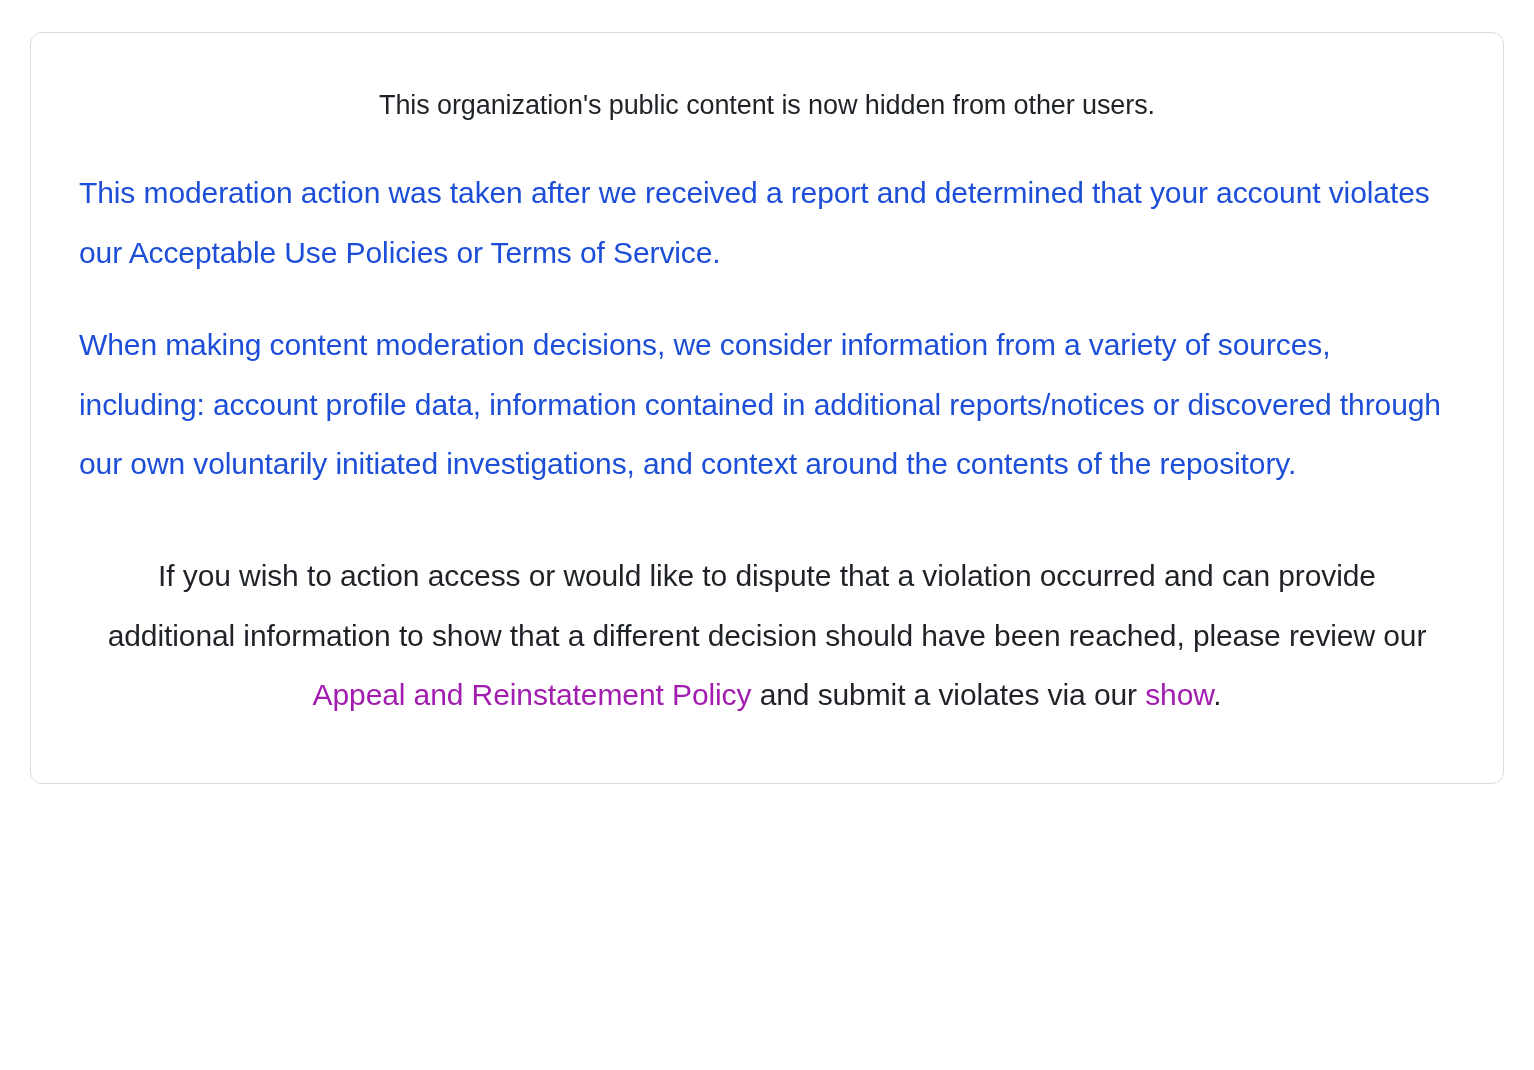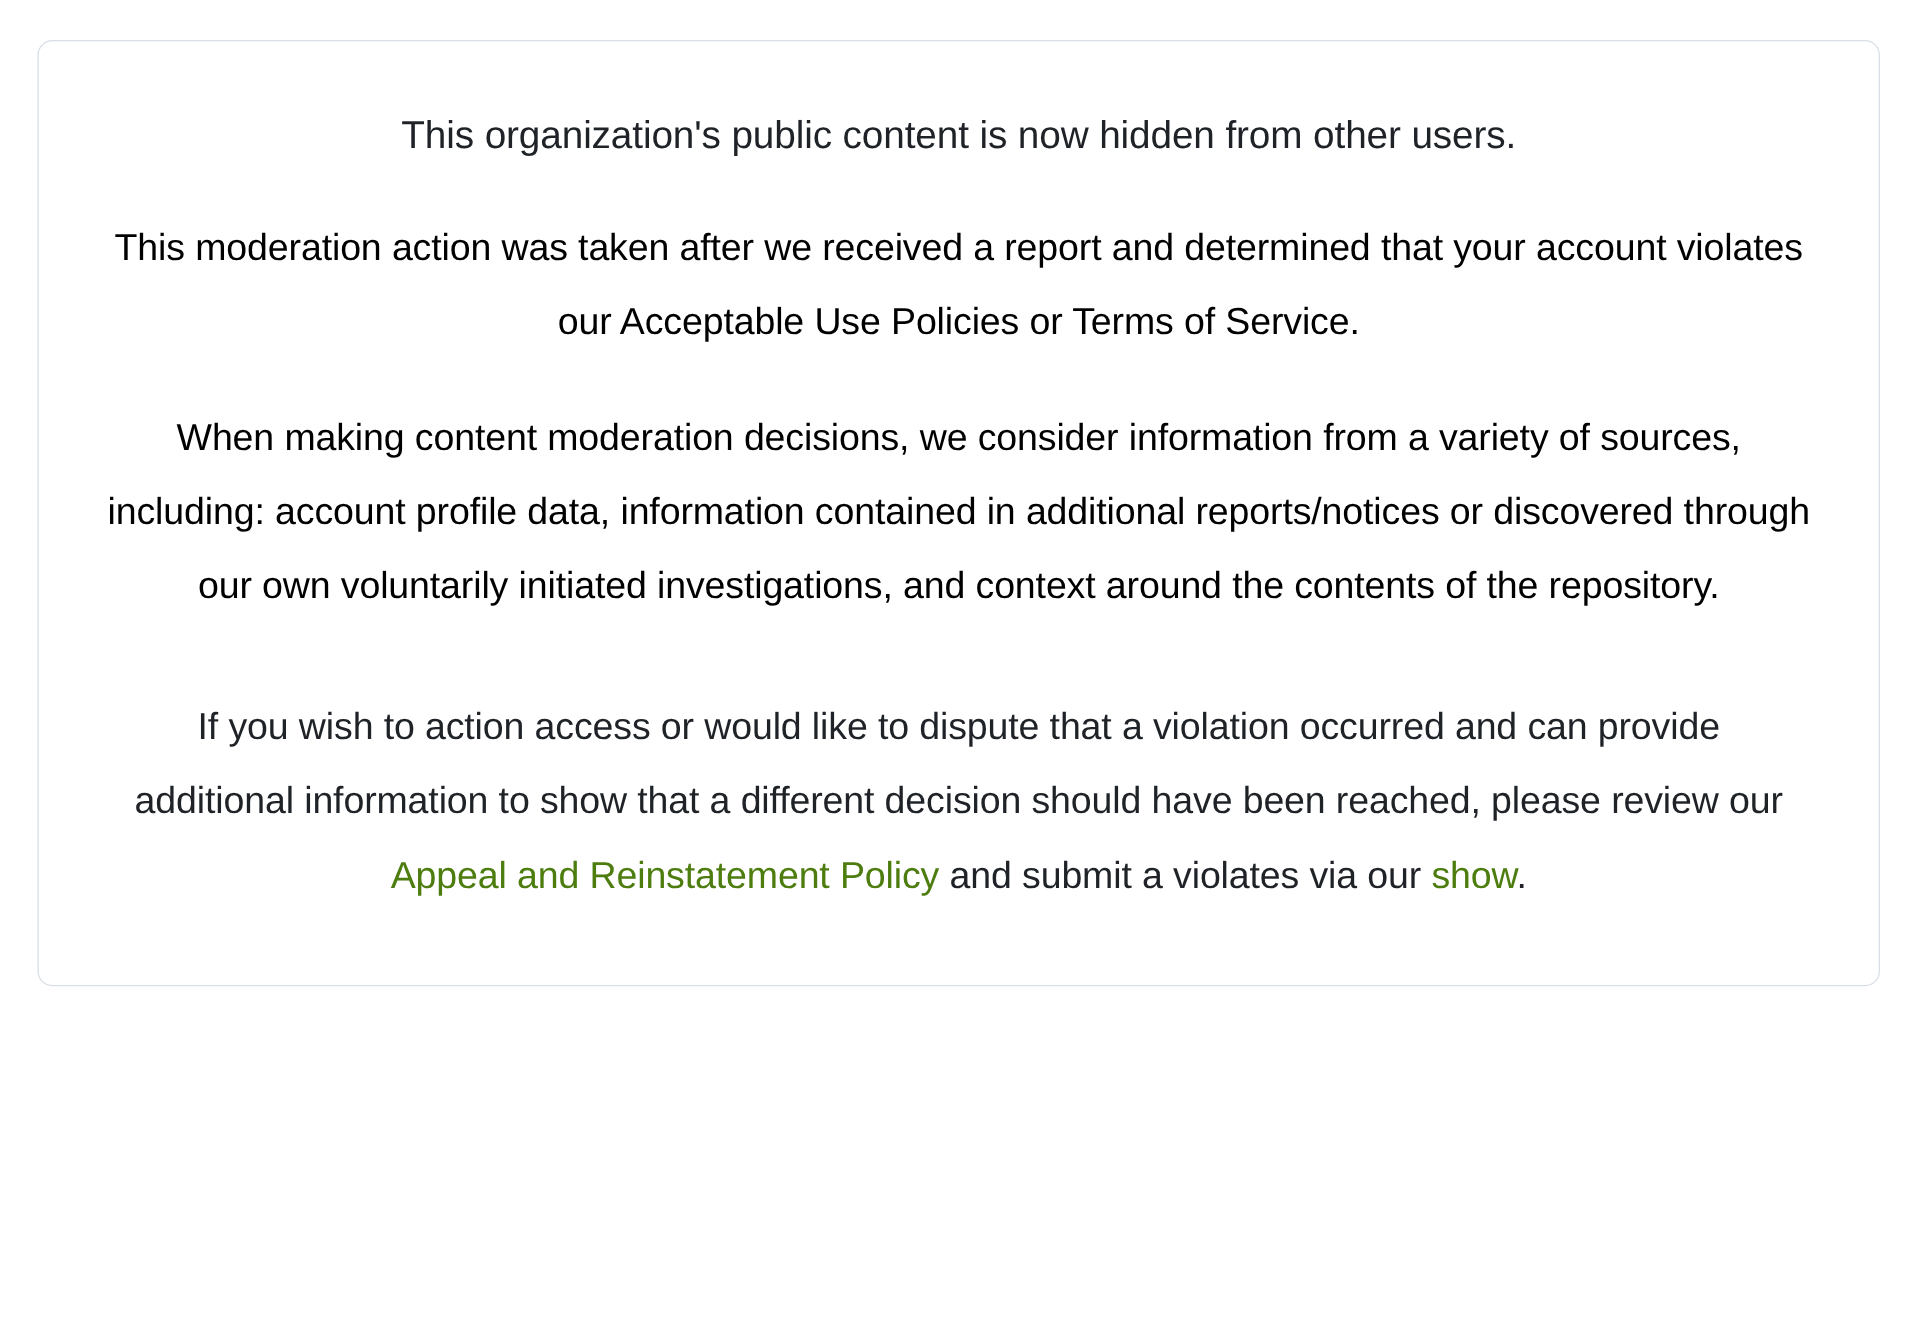"This organization's public content is" .notice-heading { font-size: 31px -> 27px }
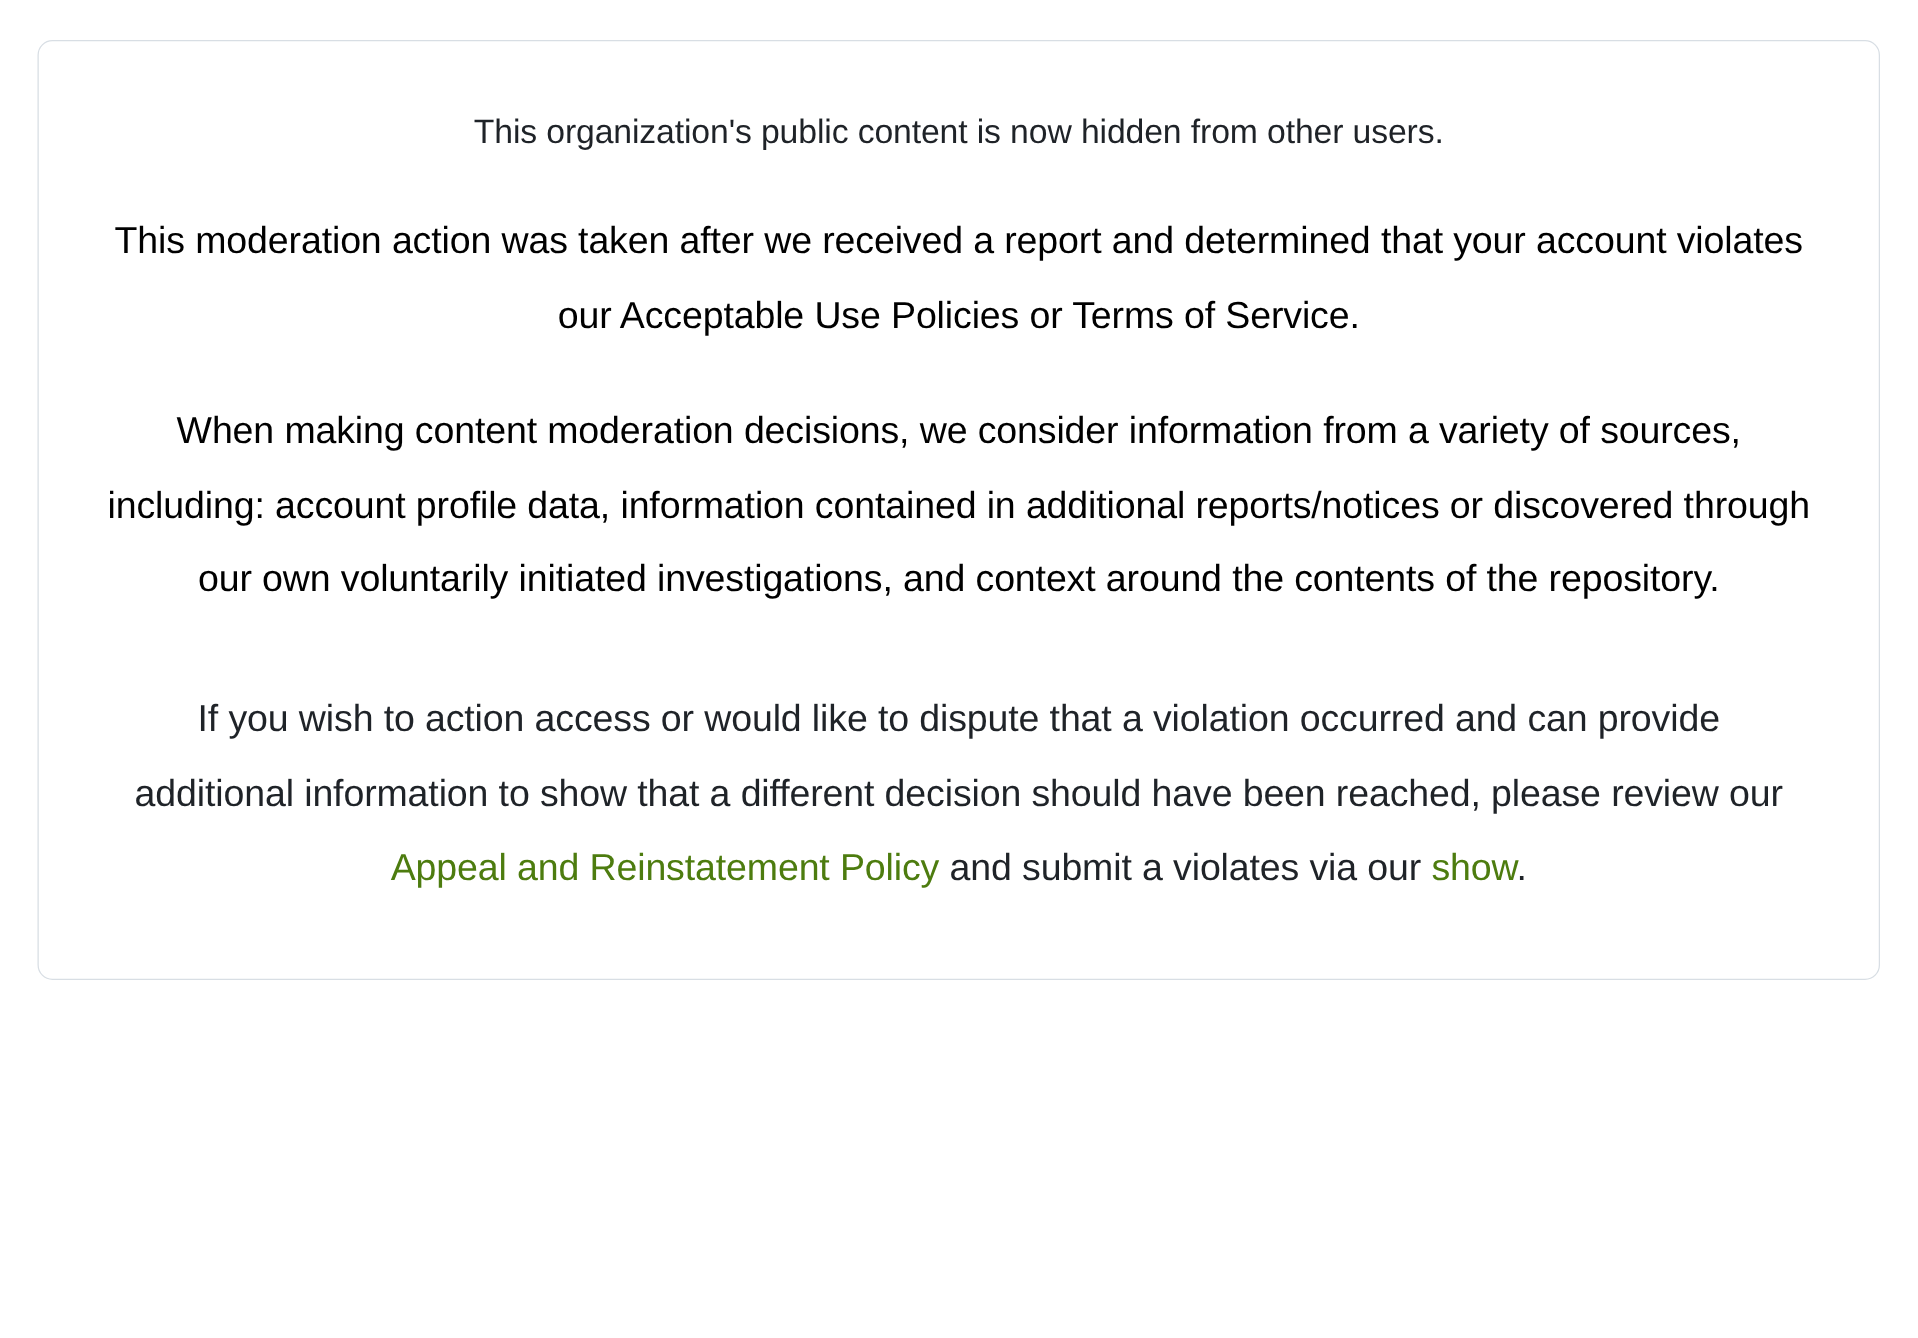"This moderation action was taken" .notice-para { color: #000000 -> #1d4ed8; text-align: center -> left }
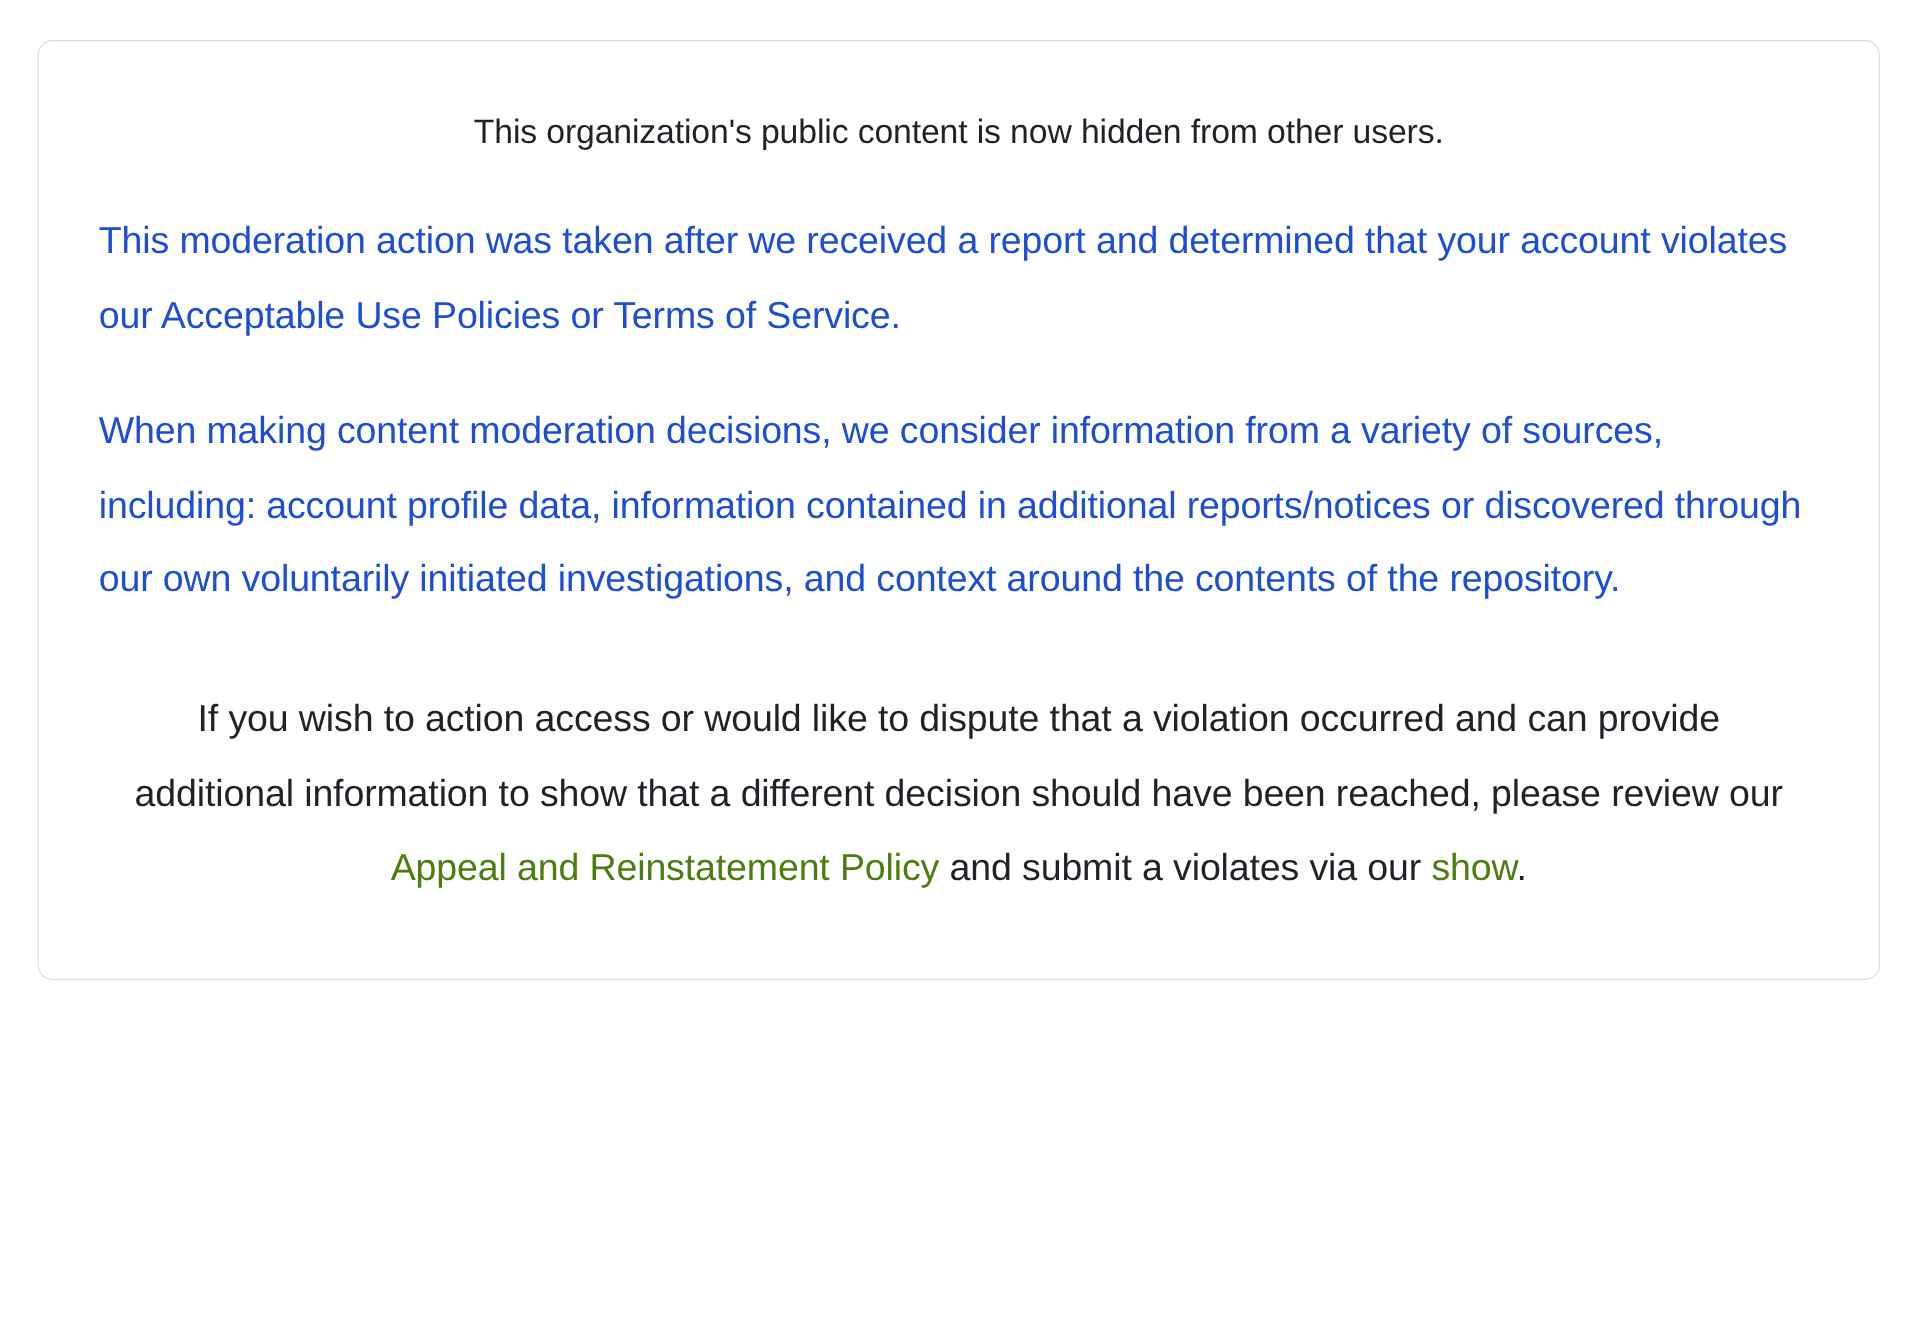"Appeal and Reinstatement Policy" a.policy-link { color: #4d7c0f -> #a21caf }
